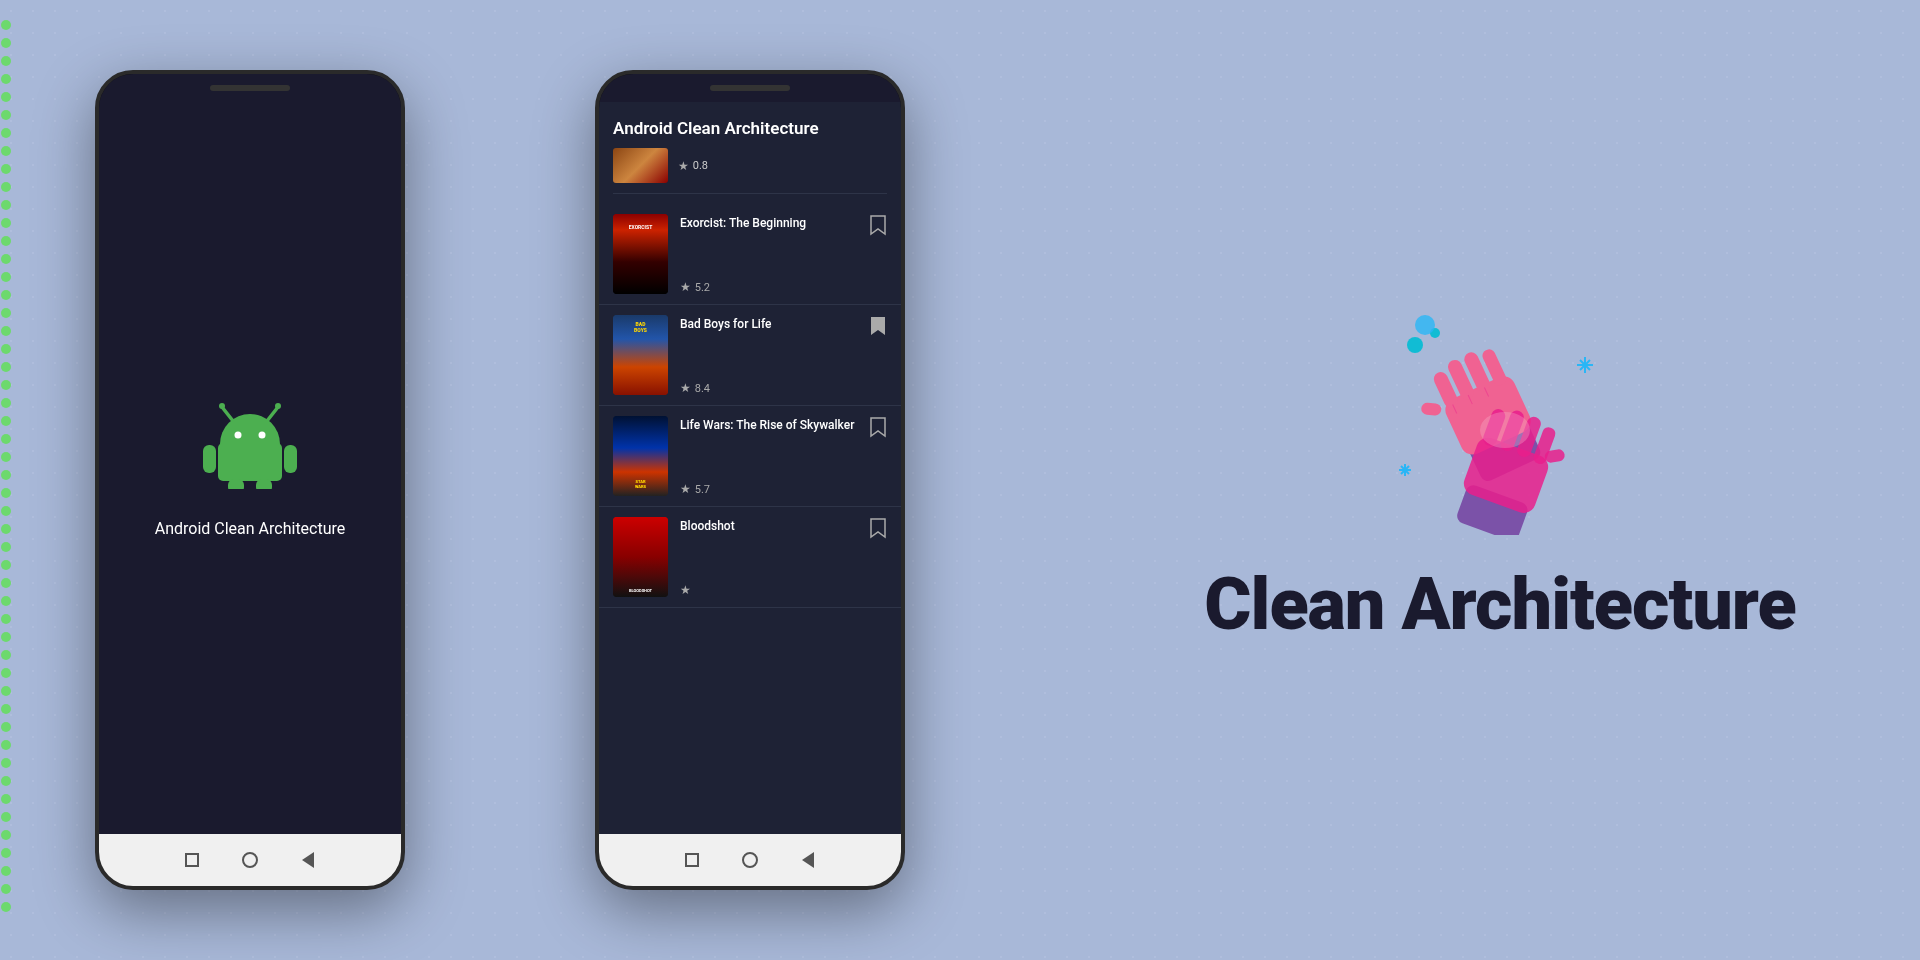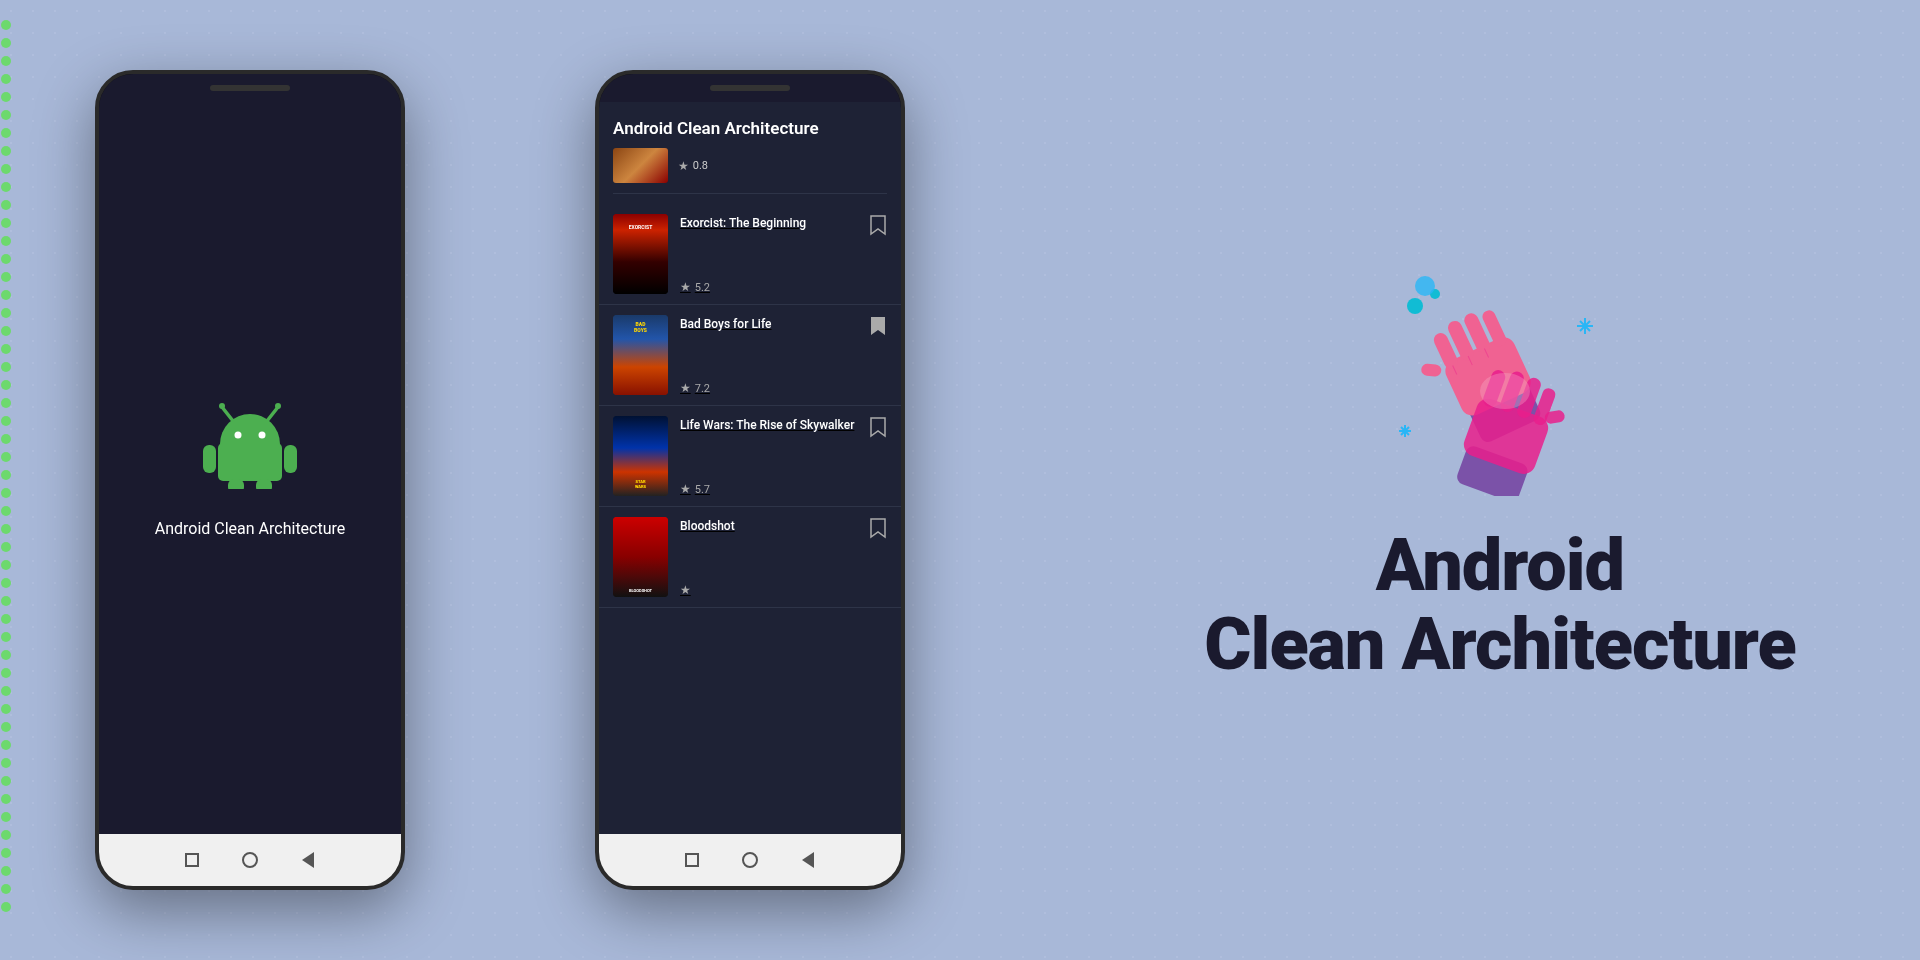"Exorcist: The Beginning" .movie-list { text-decoration: underline -> none }
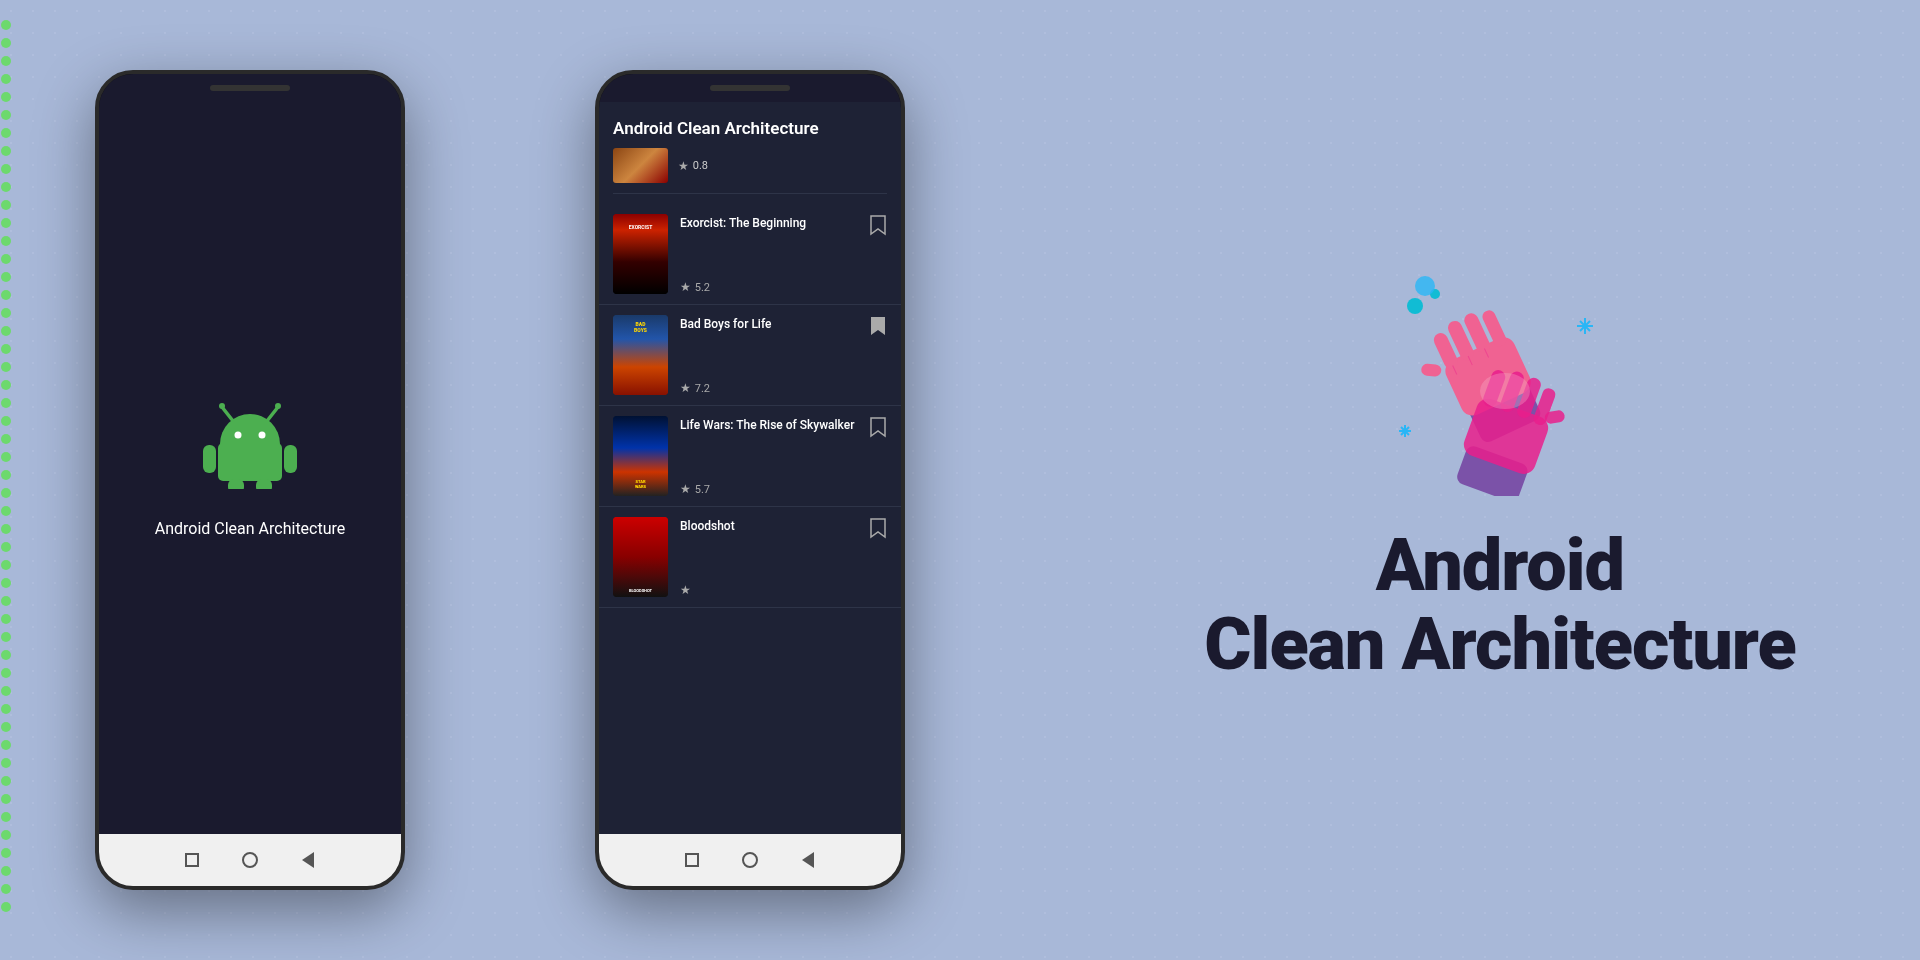"7.2" span { text: 7.2 -> 8.4 }
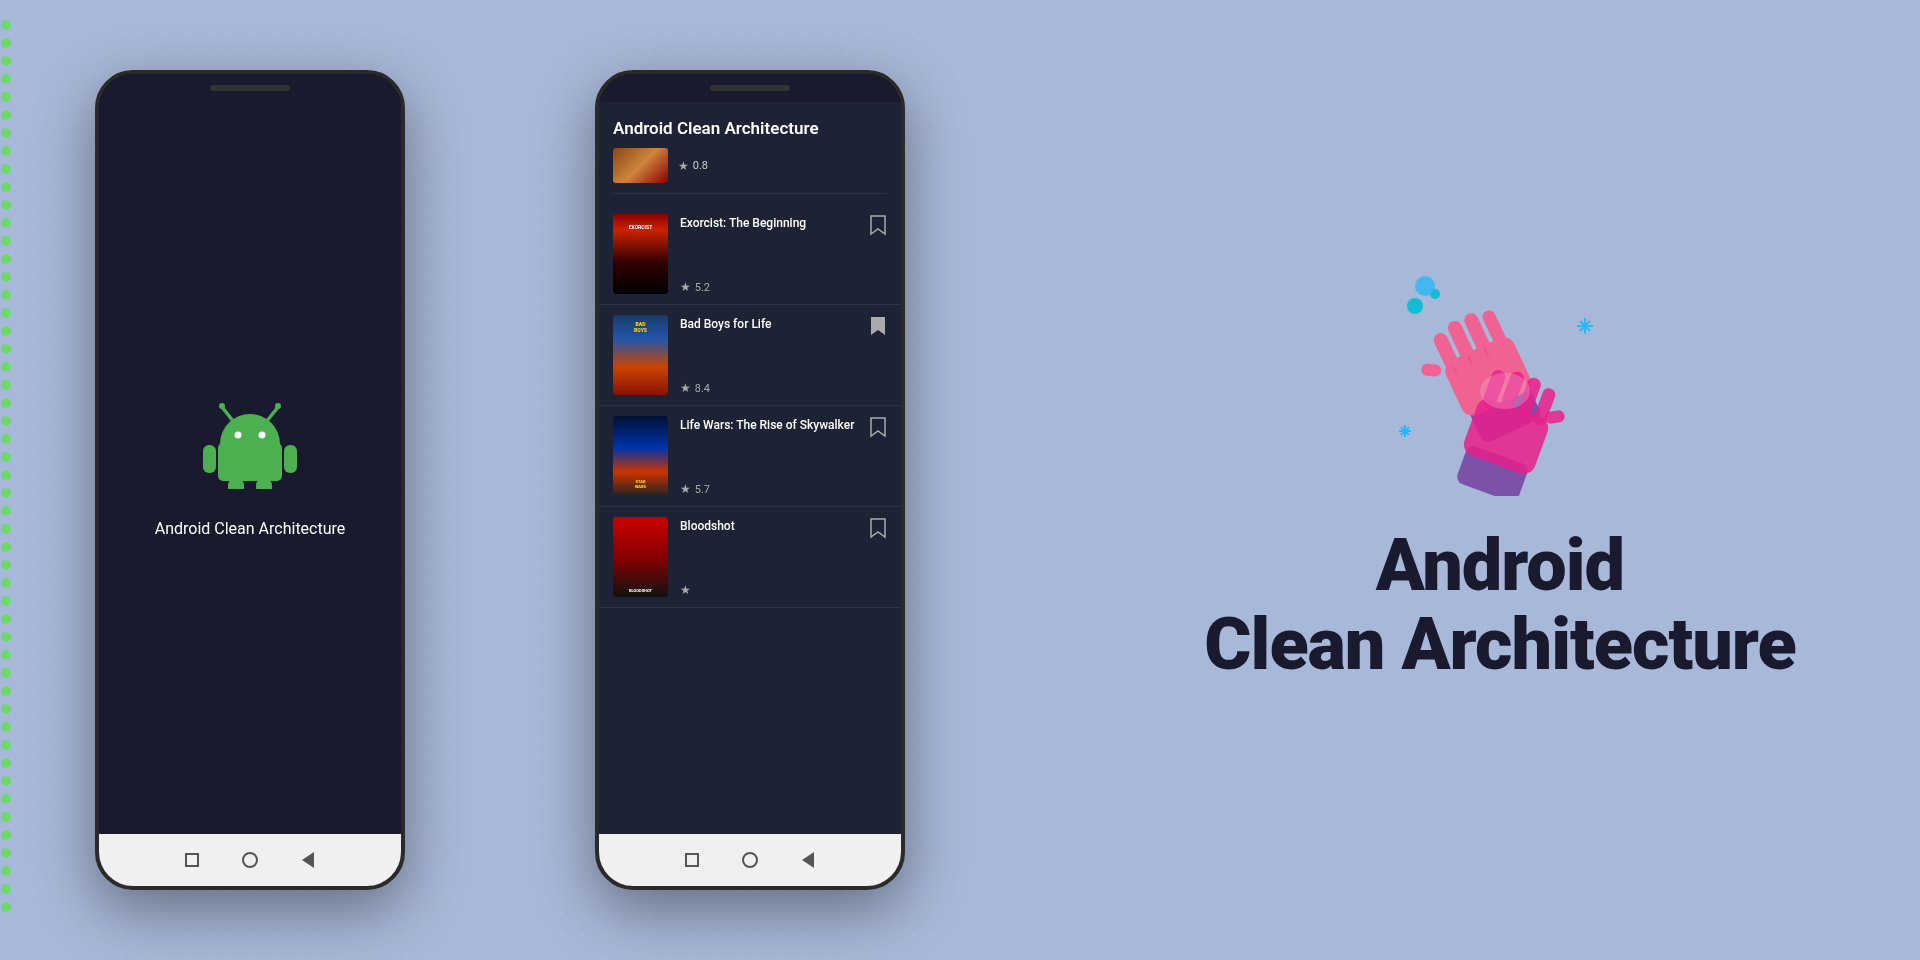"Android" div.big-title { html: <div>Android</div> -> none }
